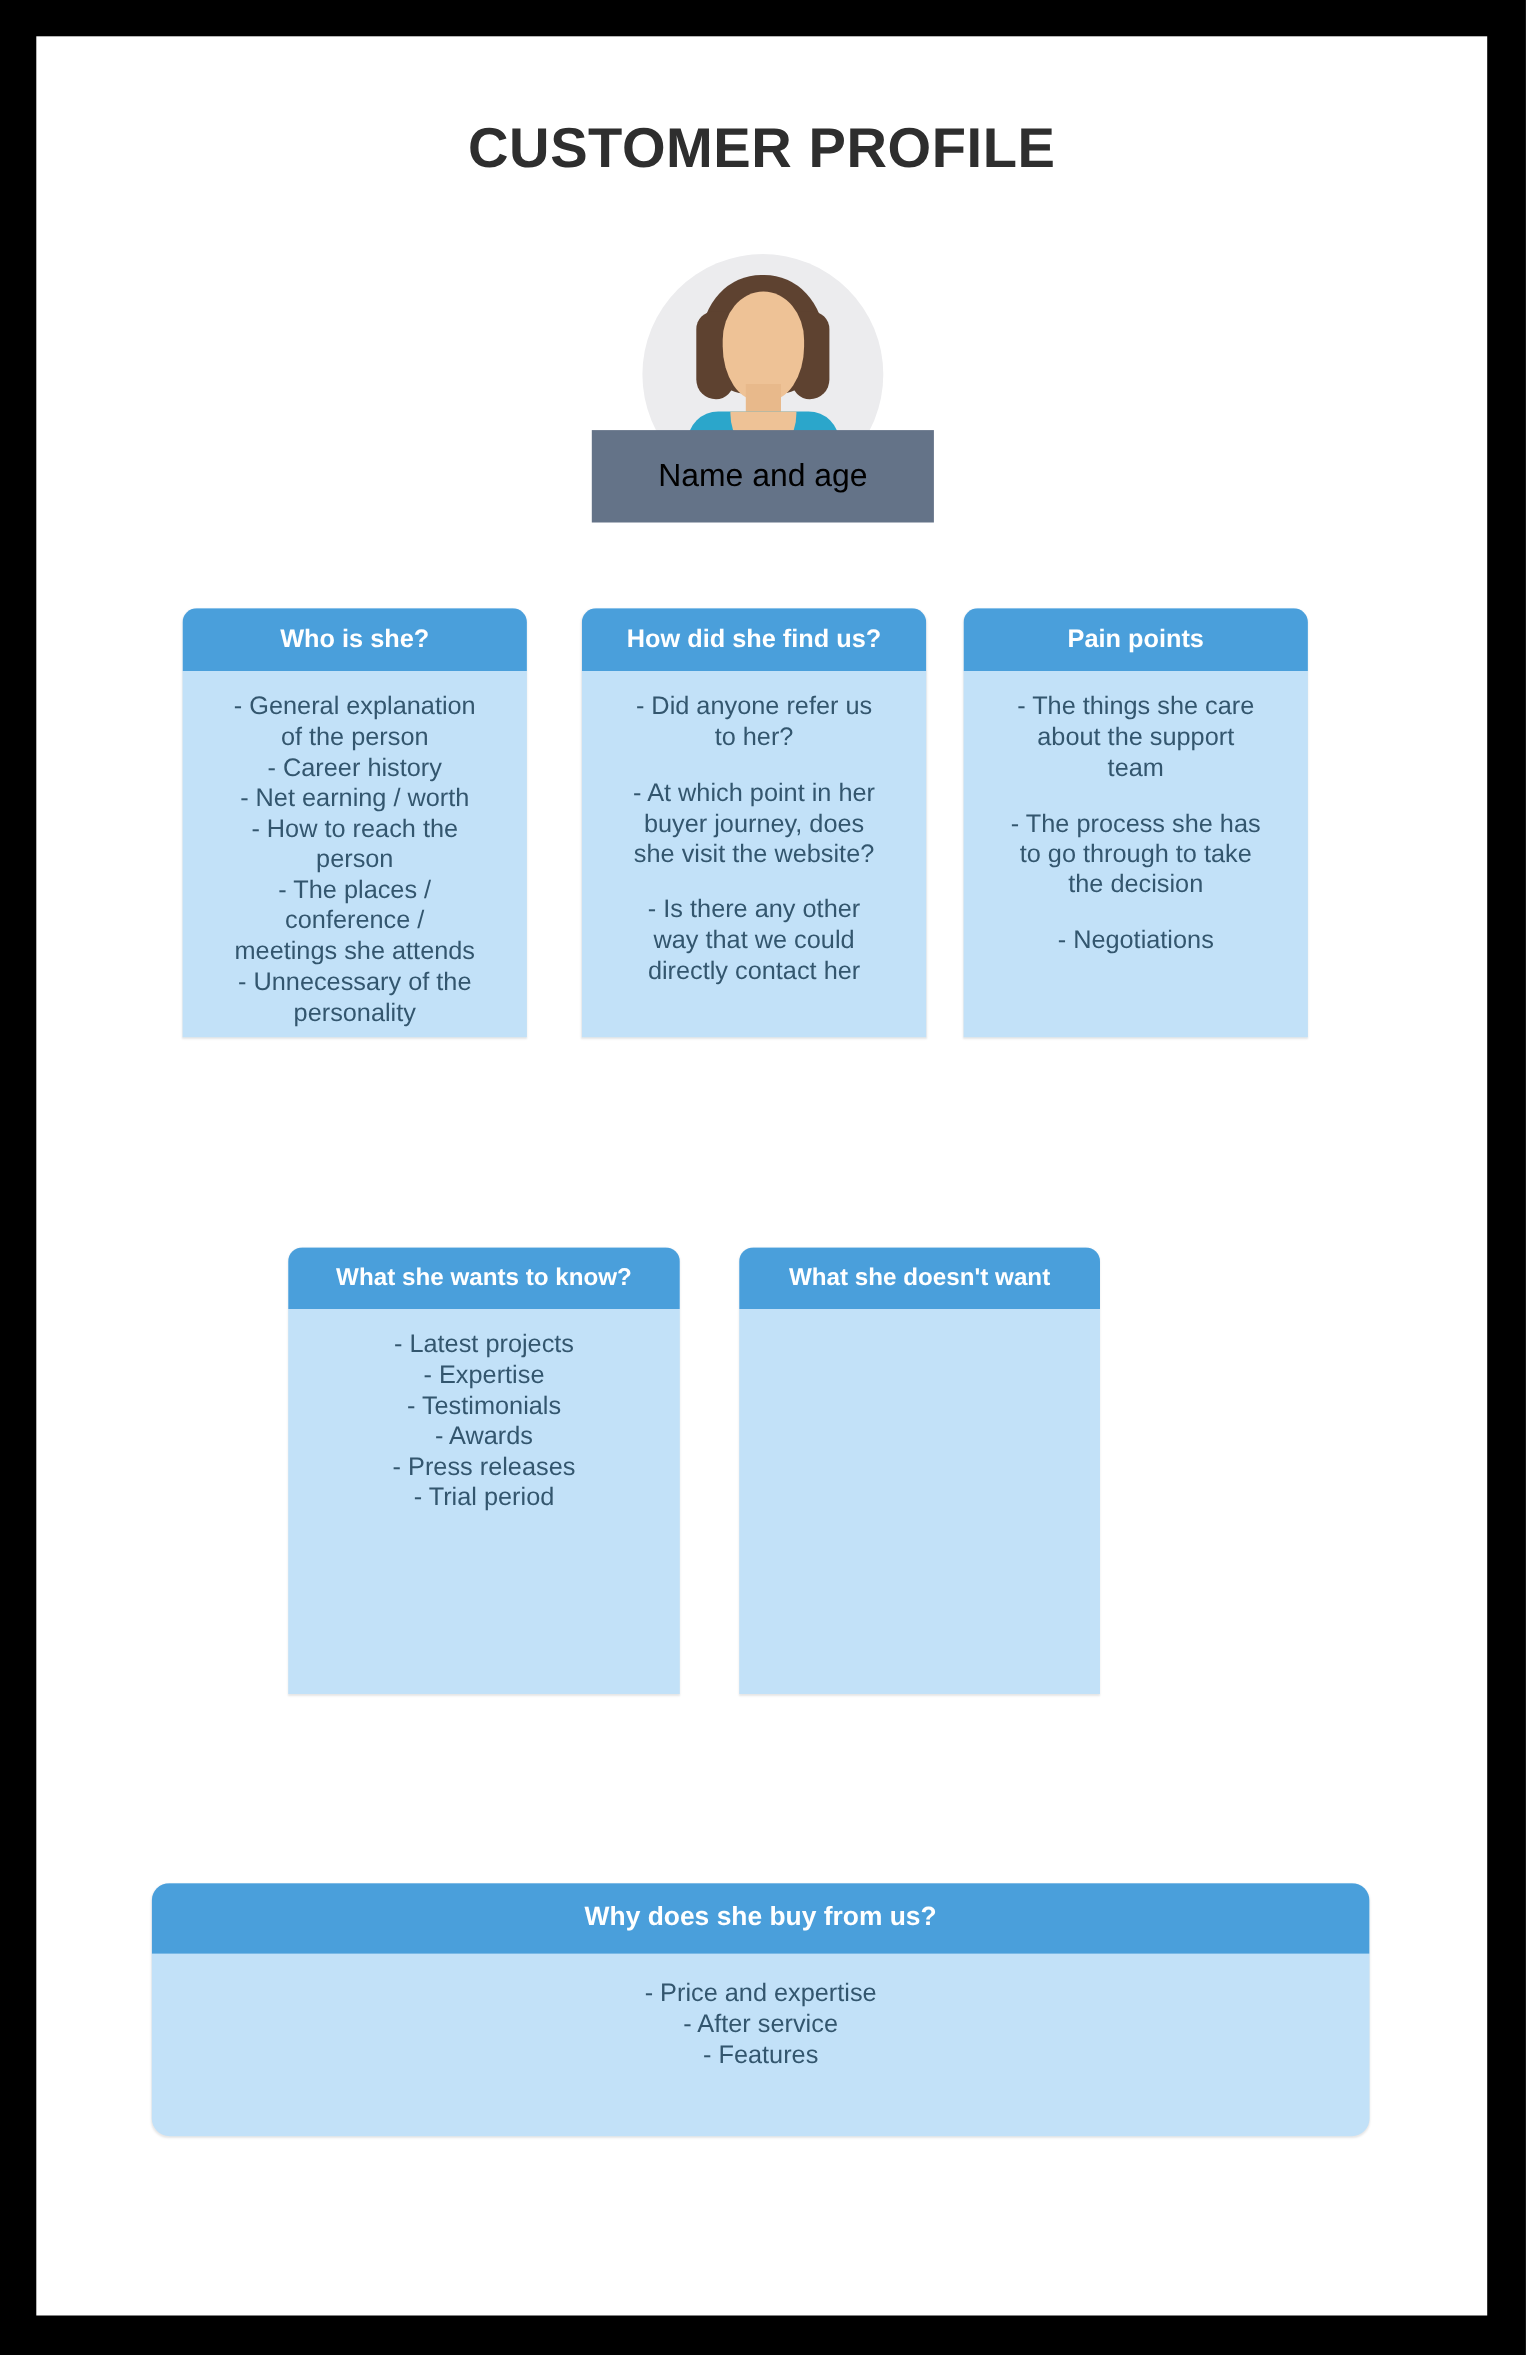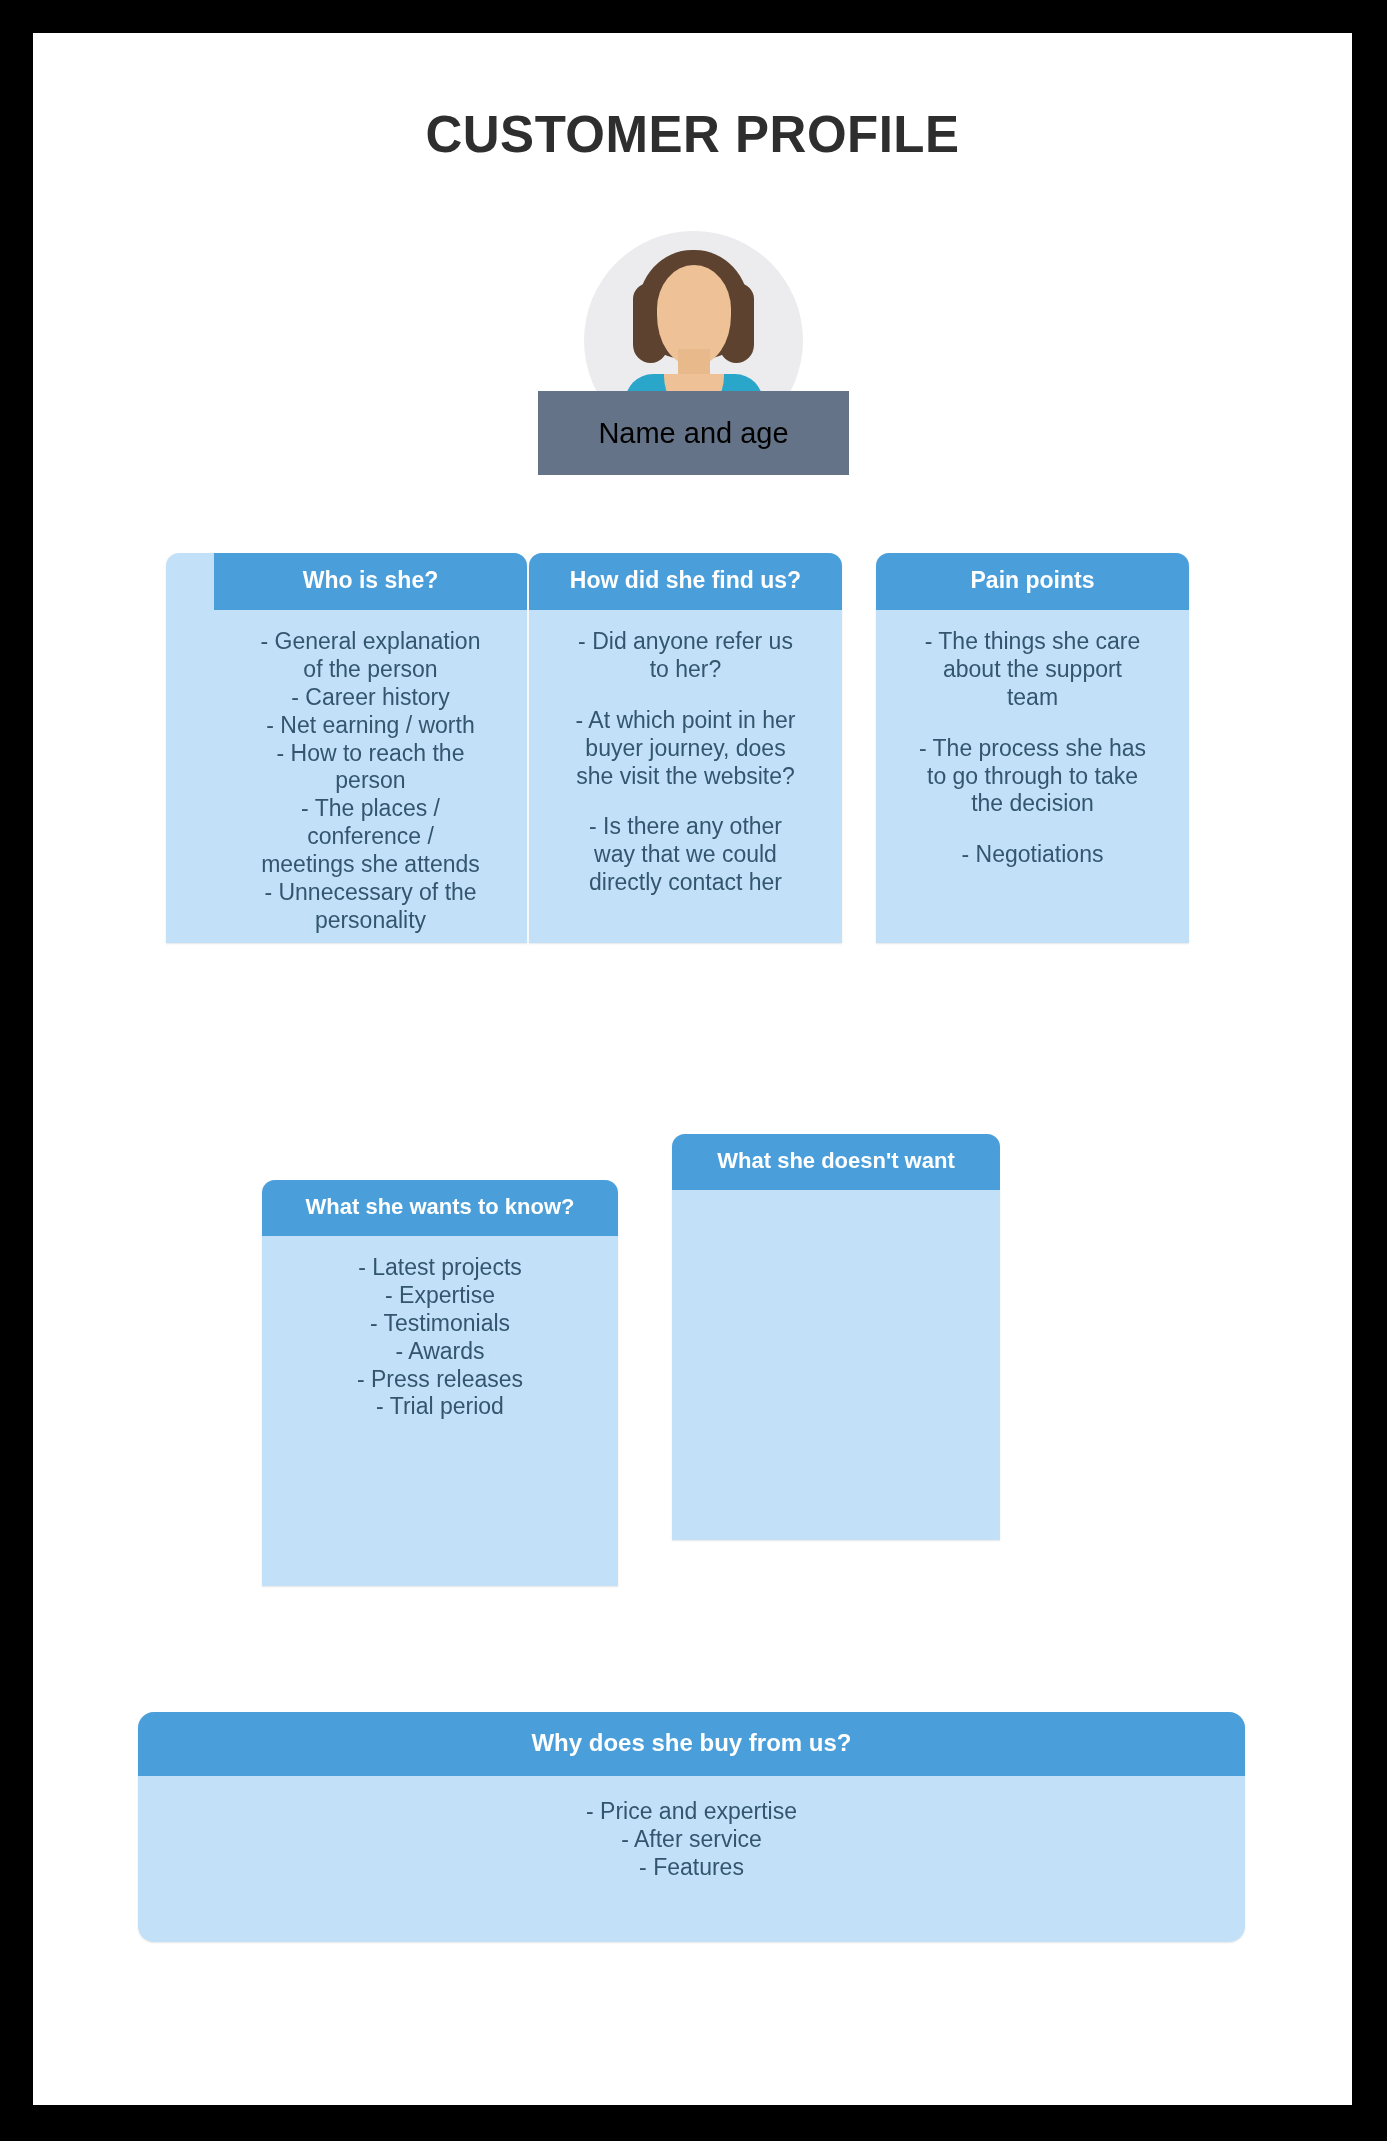"Who is she?" .card-who { padding-left: 48px -> none }
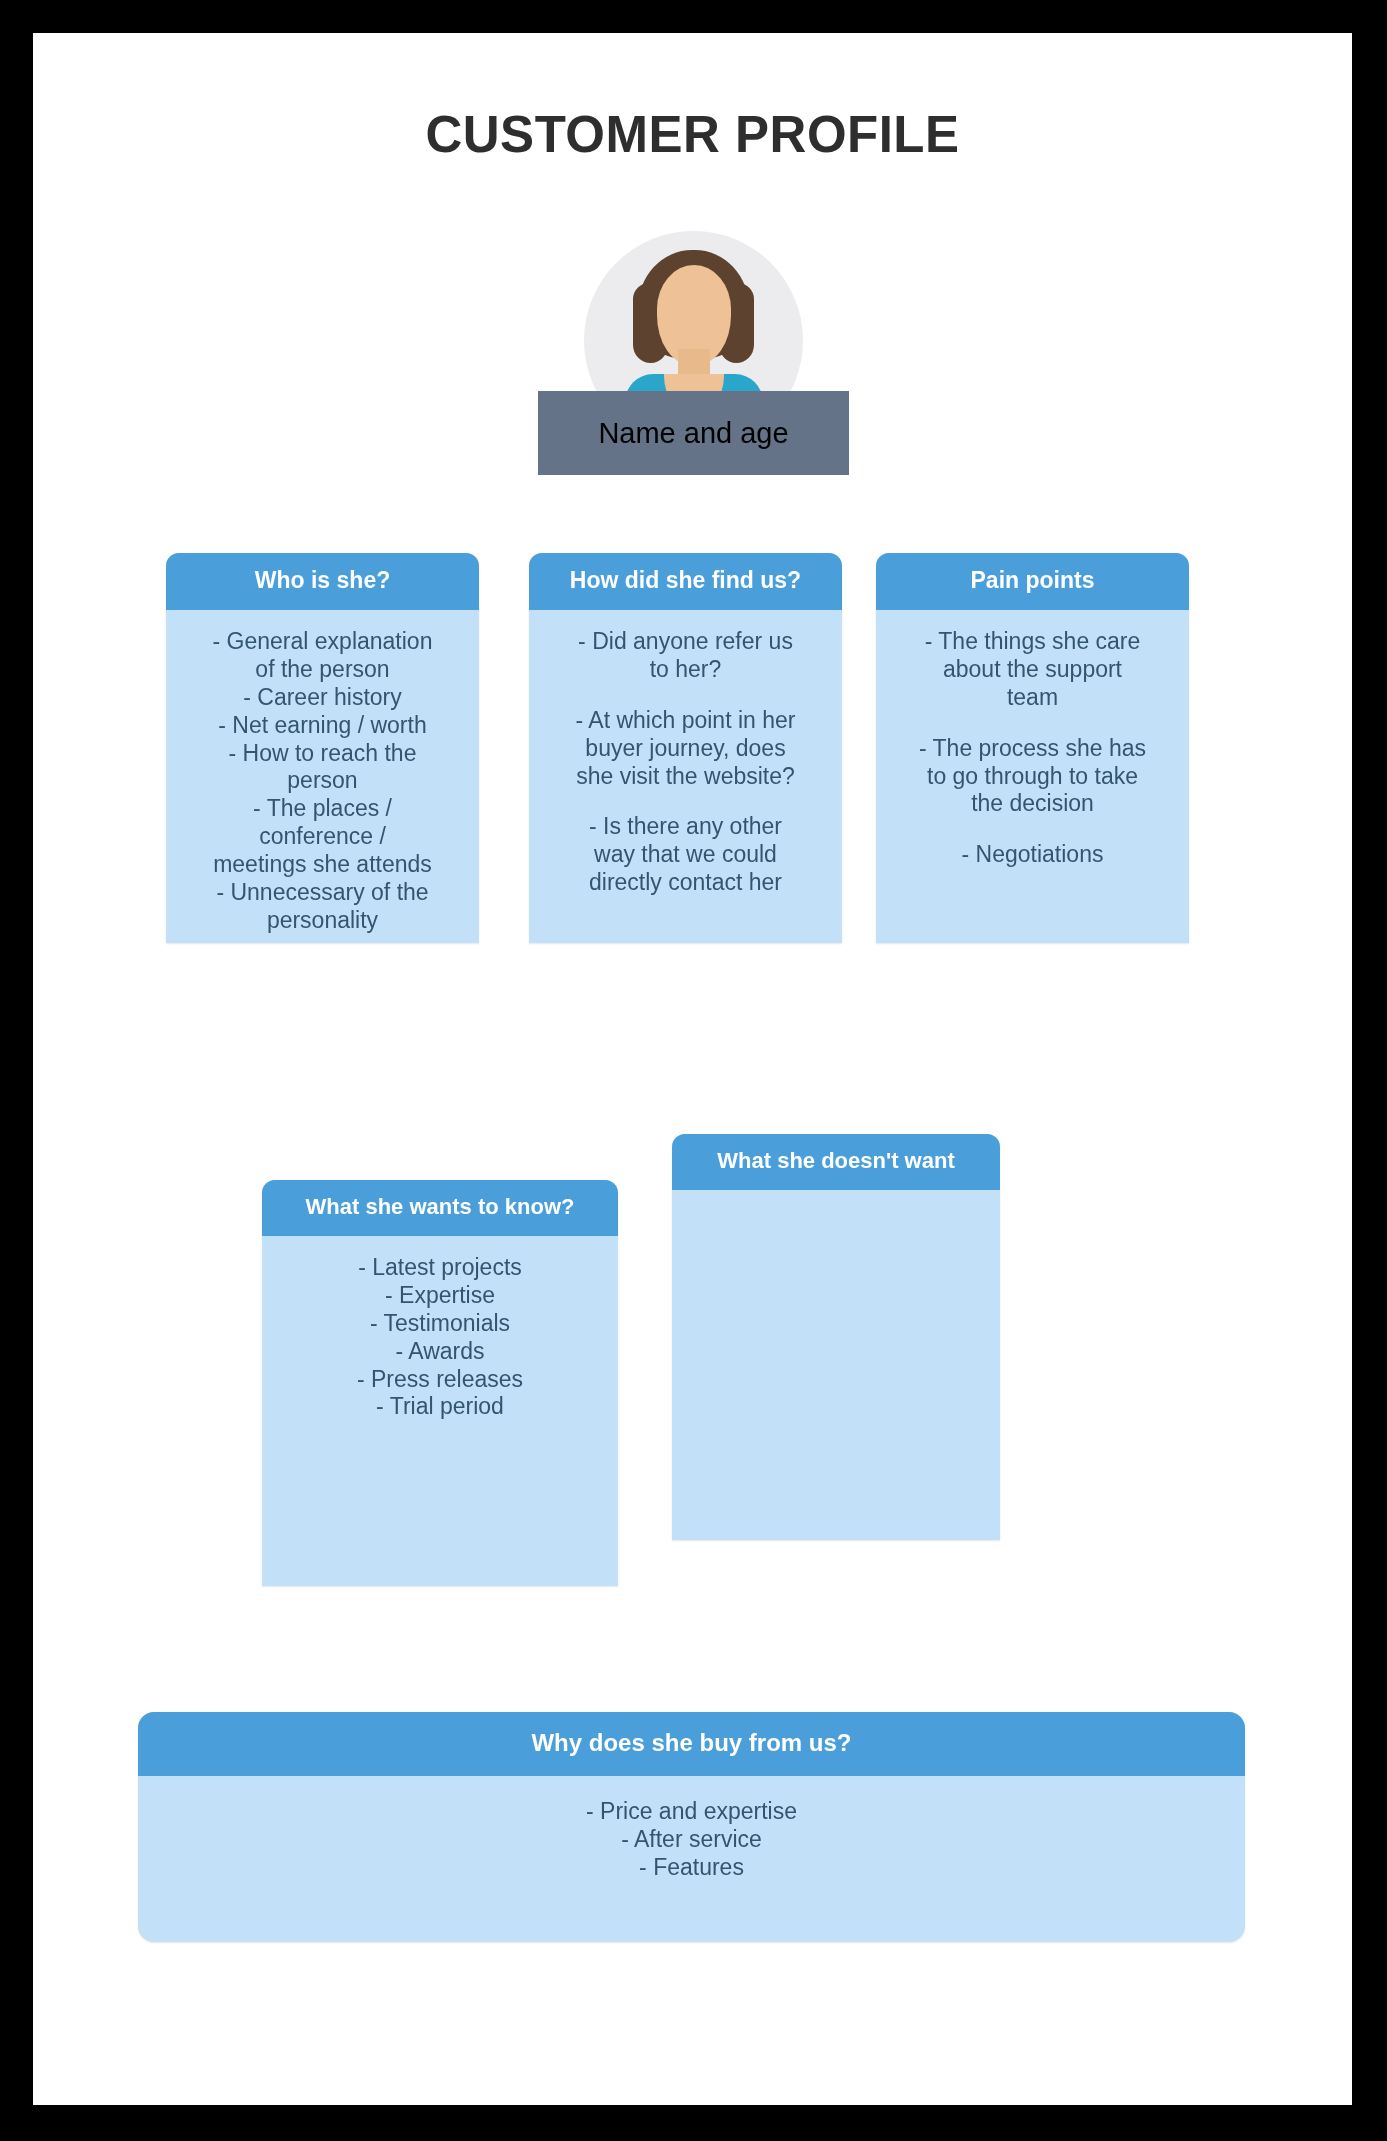"What she wants to know?" .card-wants { margin-top: 46px -> none }
